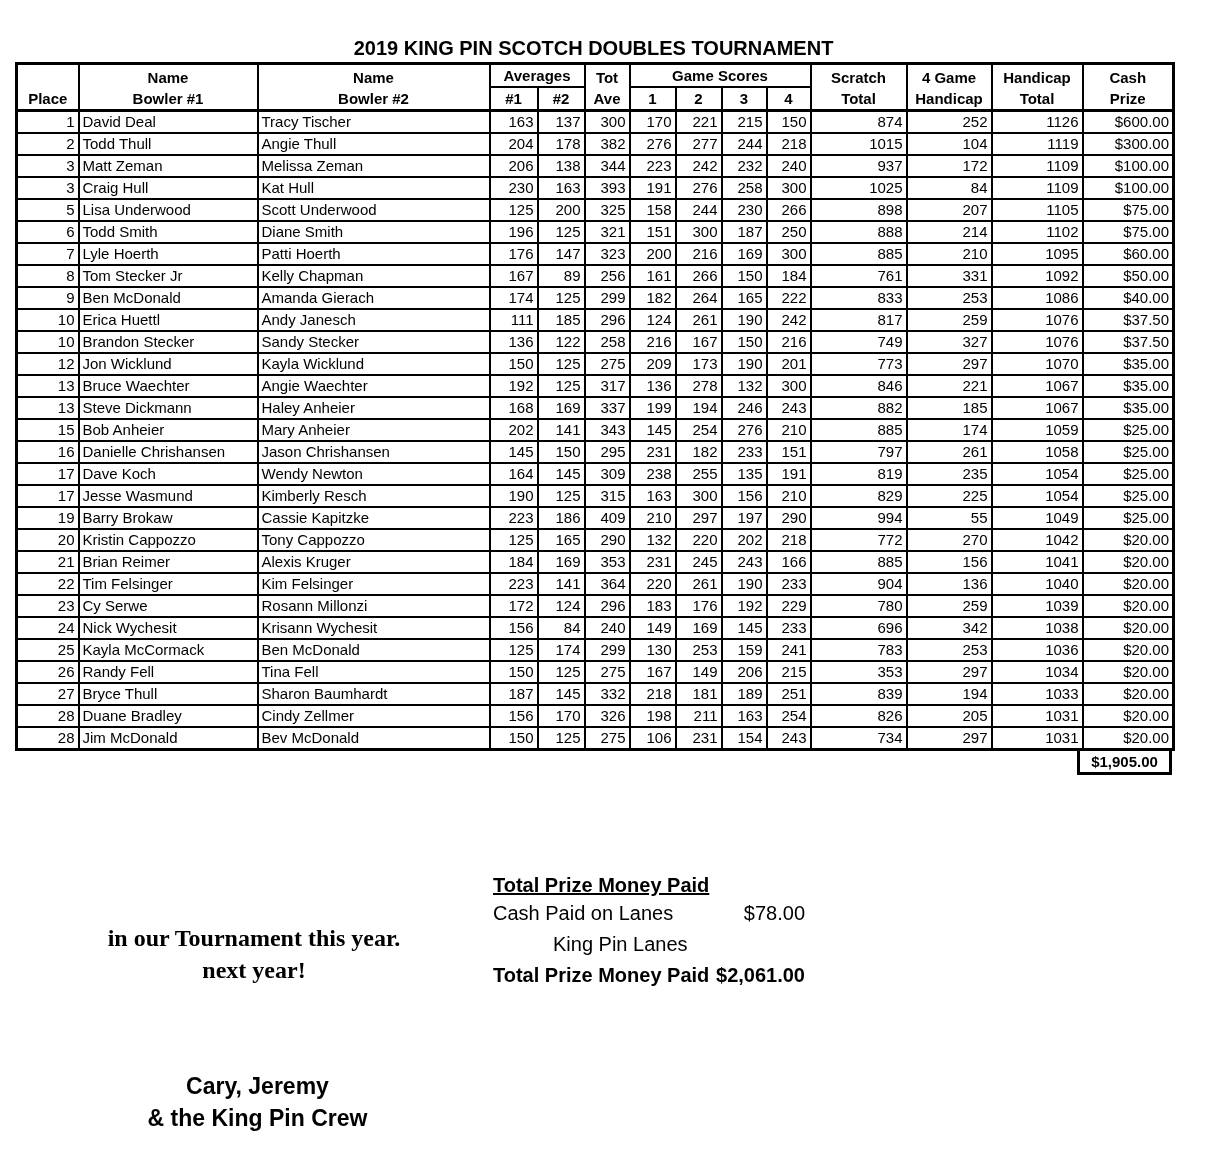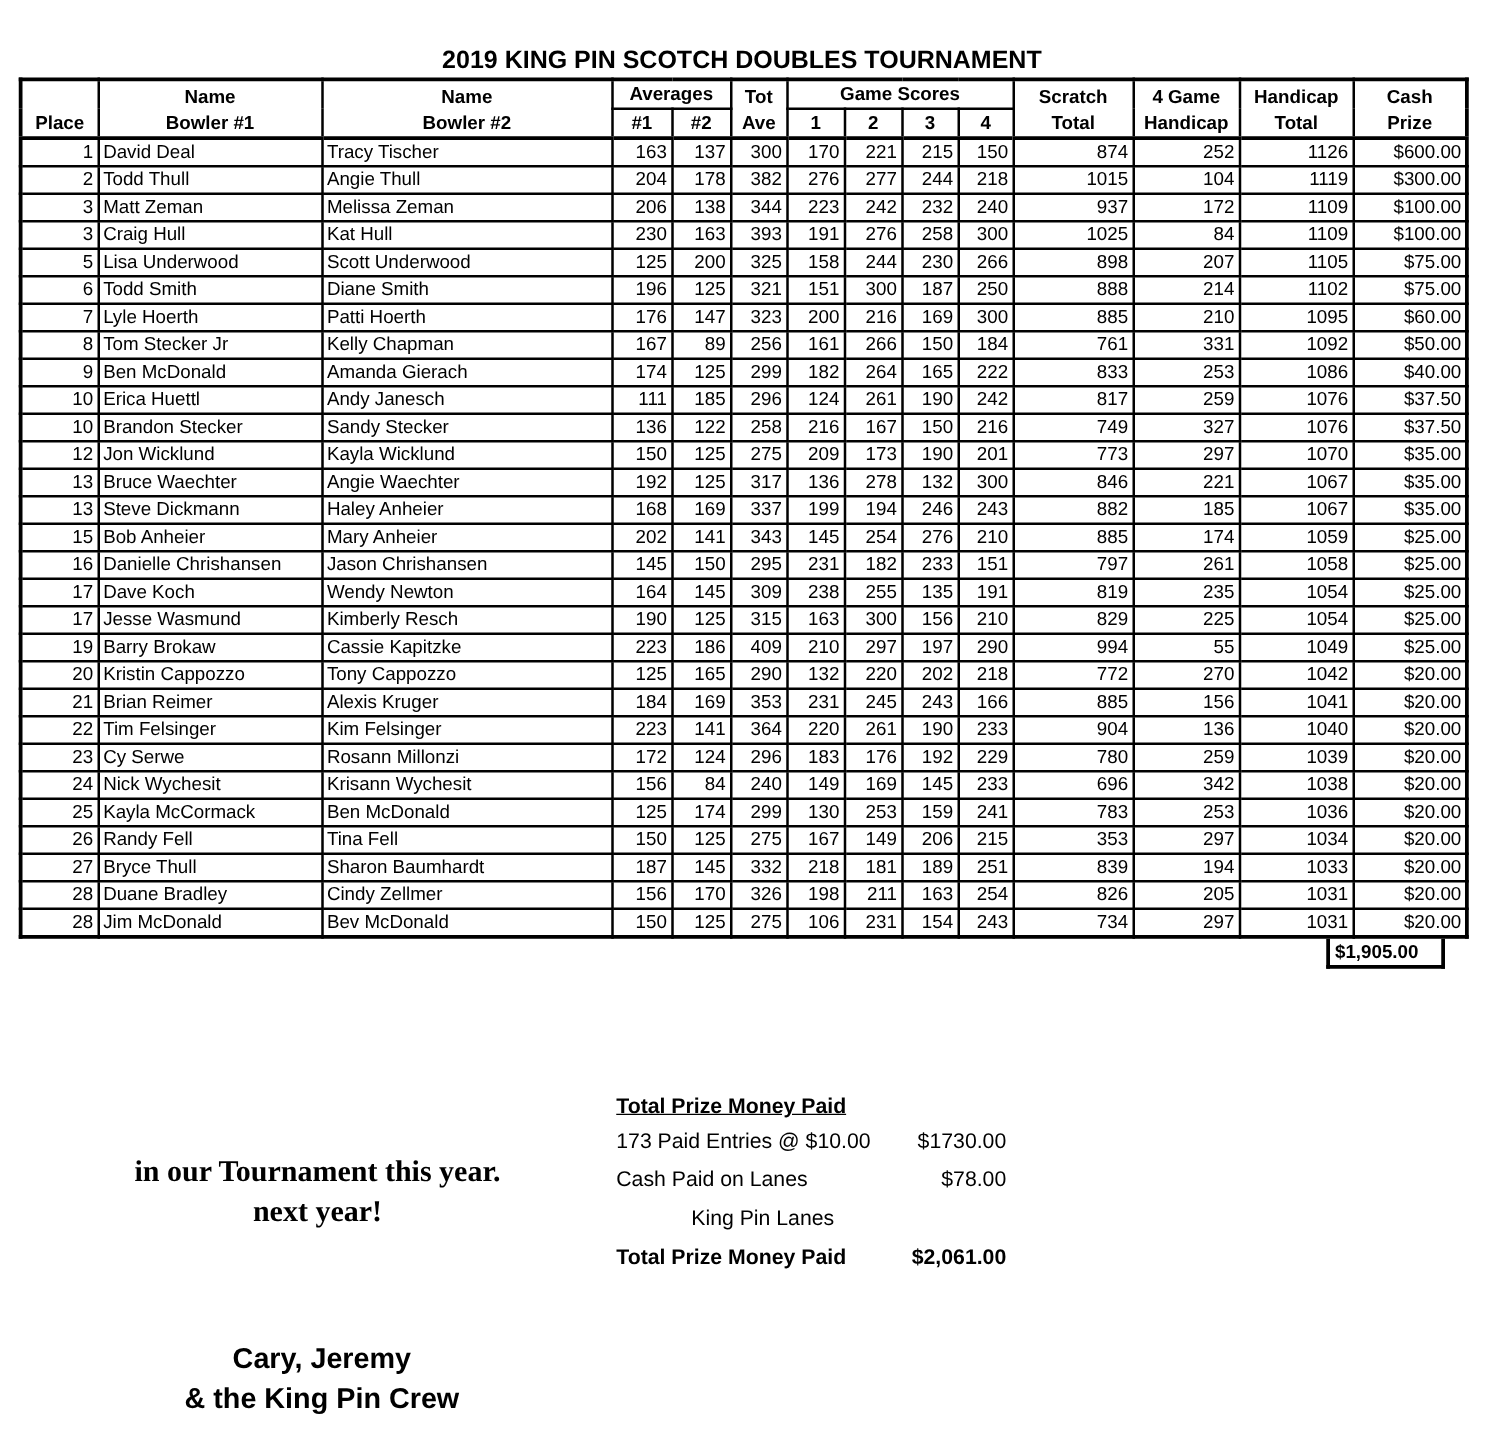"$1,905.00" .grand-total { margin-right: 16px -> 0; text-align: left -> center }
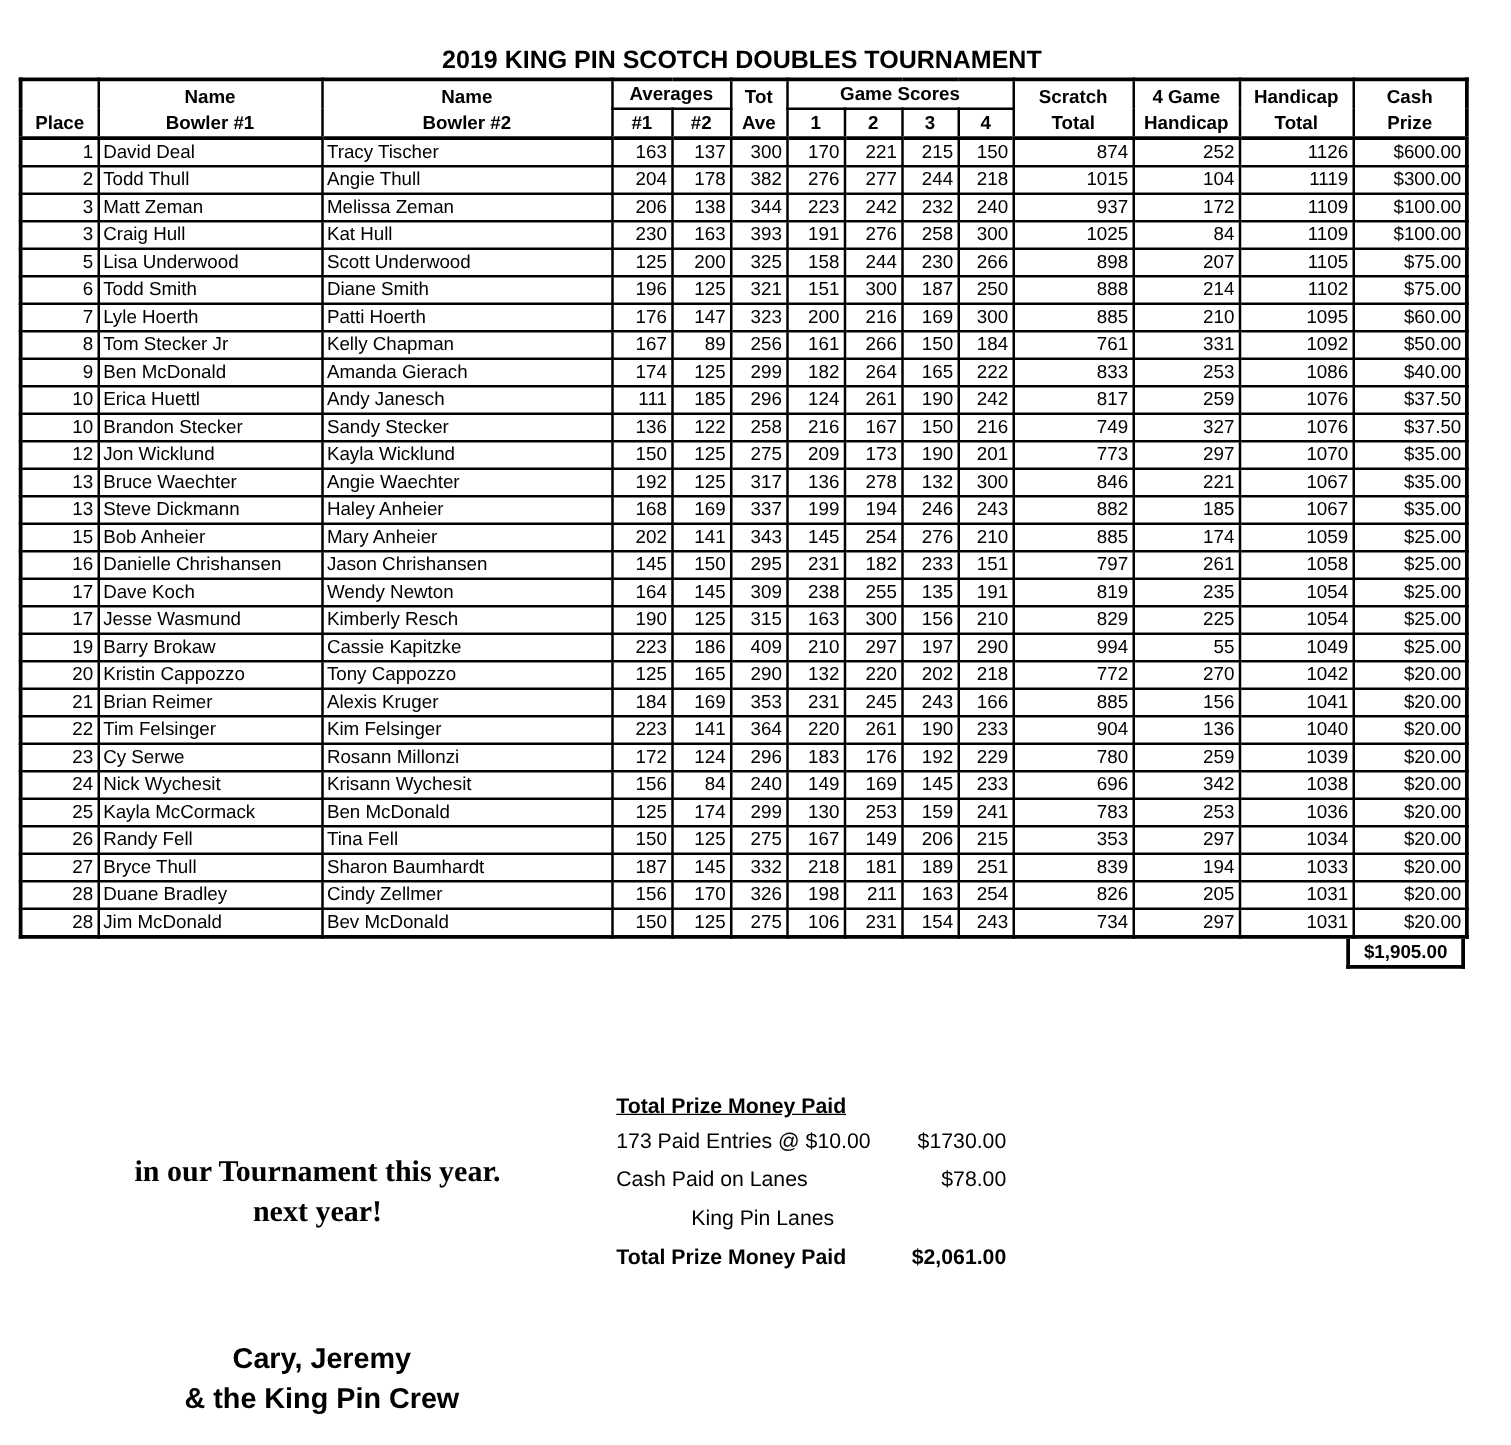"Total Prize Money Paid" .prize-summary { font-size: 17px -> 20px }
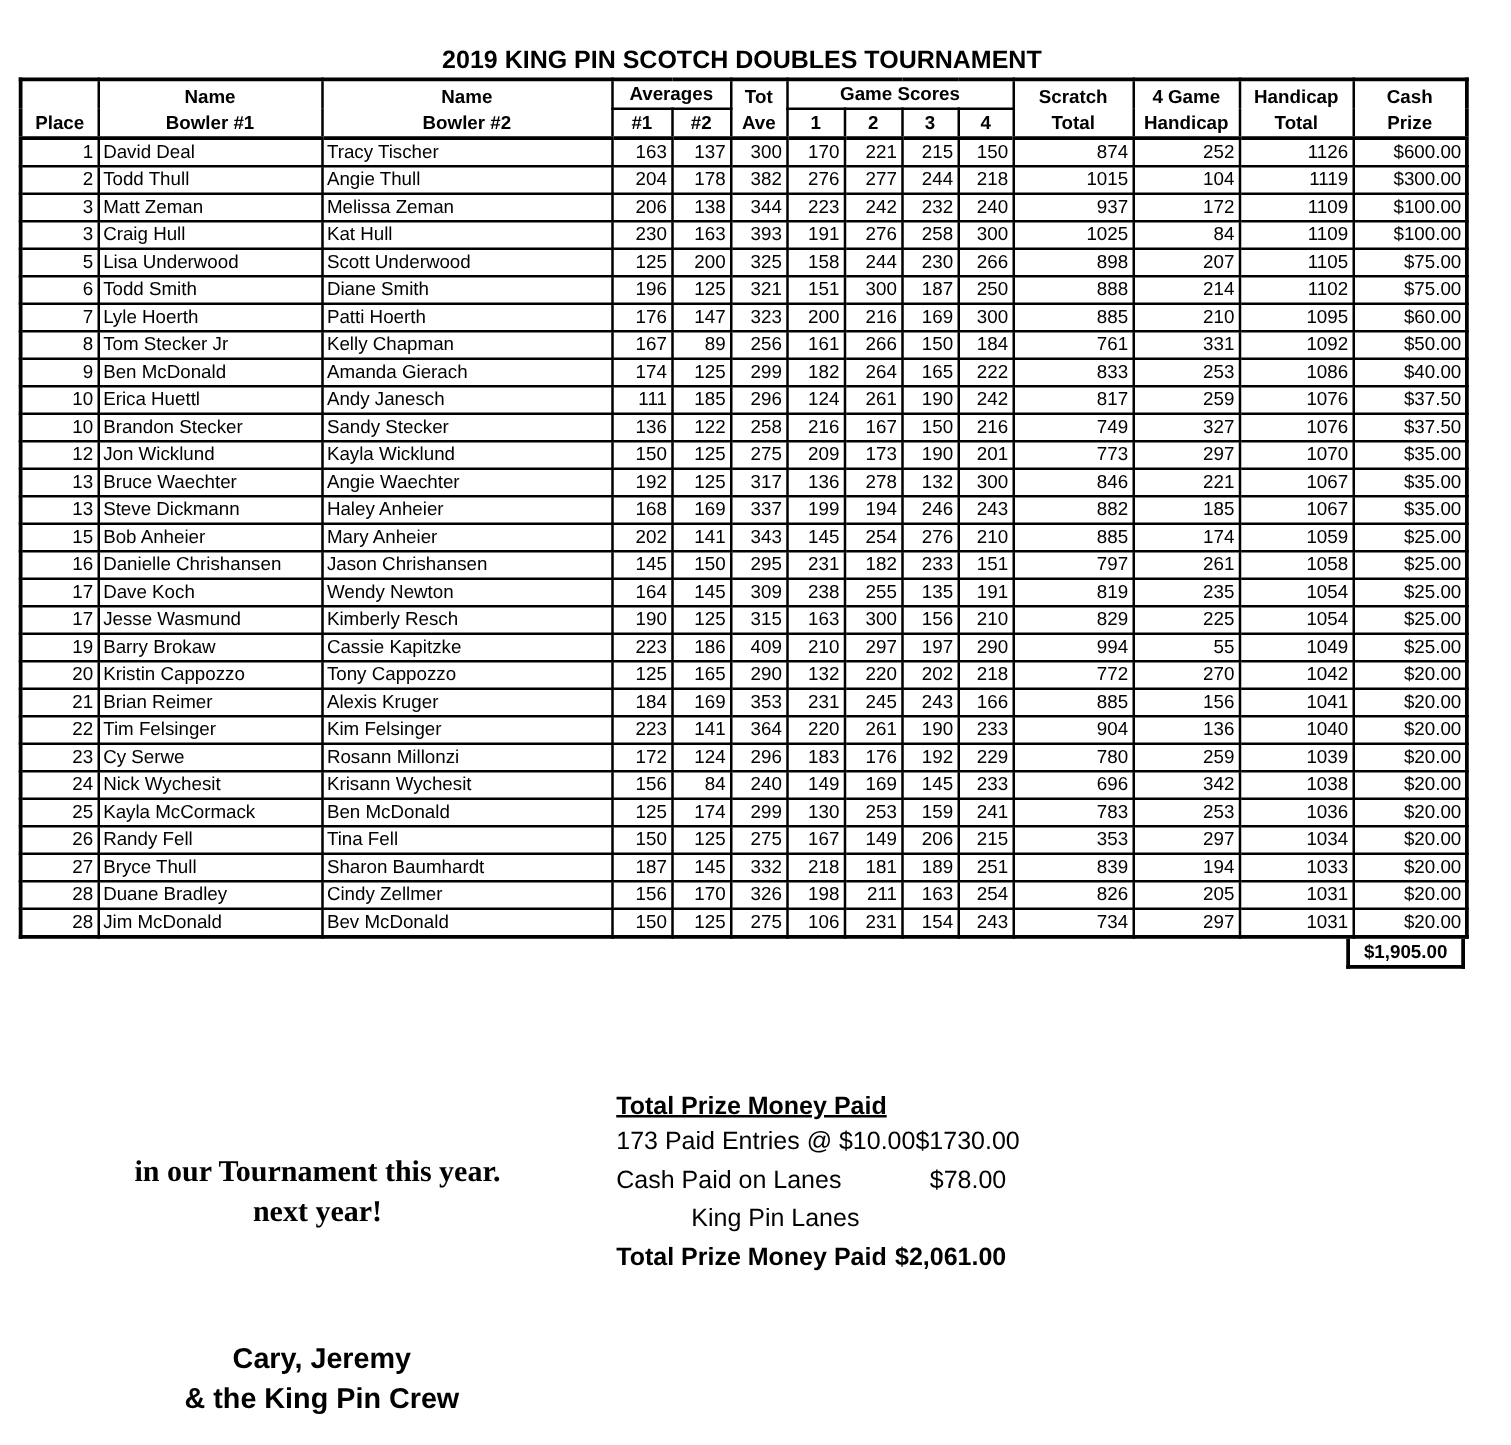"173 Paid Entries @ $10.00" div.prize-line { html: <div> <span>173 Paid Entries @ $10.00</span> <span>$1730.00</span> </div> -> none }
